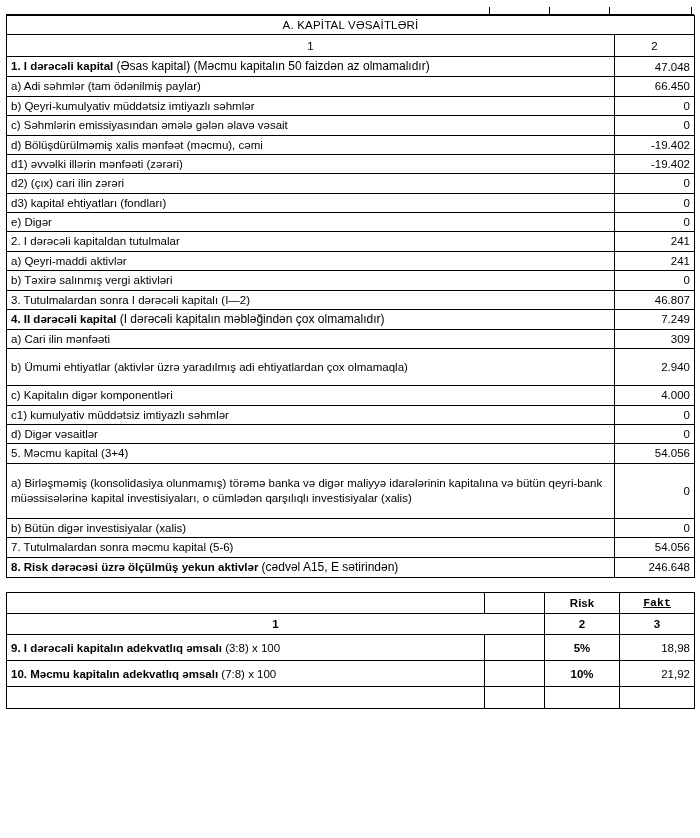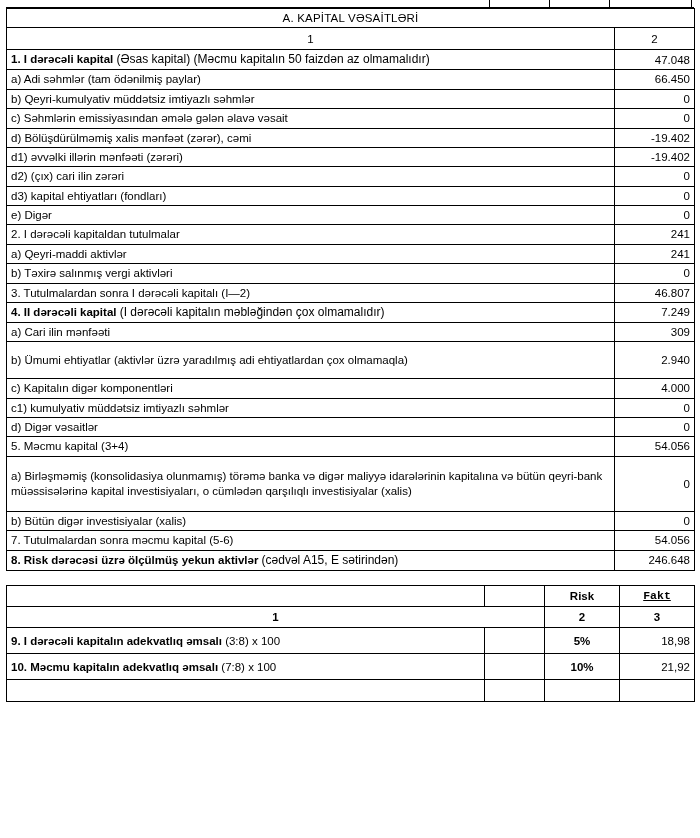"A. KAPİTAL VƏSAİTLƏRİ" .page { padding: 0 6px -> 7px 6px }
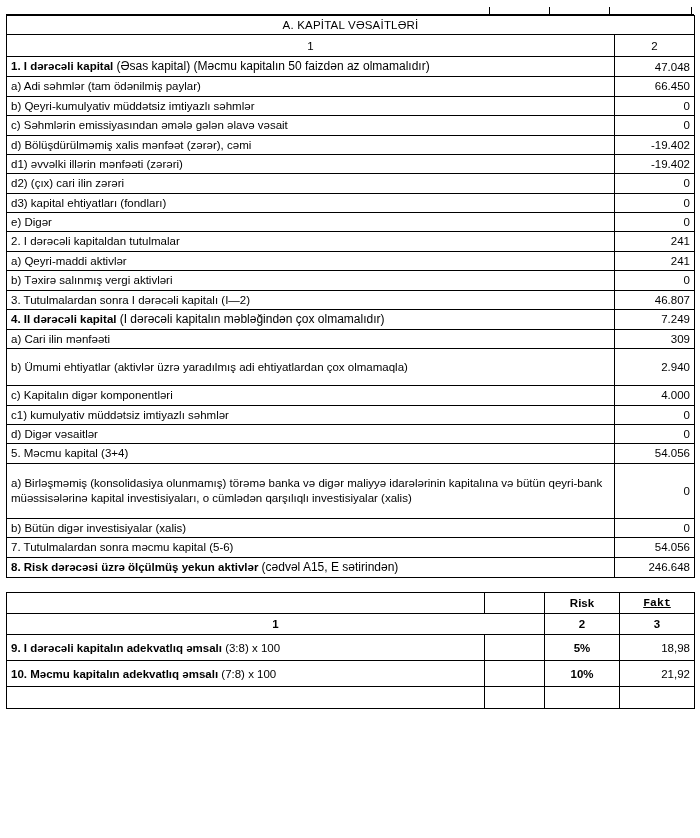"d) Bölüşdürülməmiş xalis mənfəət" td.lbl { text: zərər -> məcmu }
